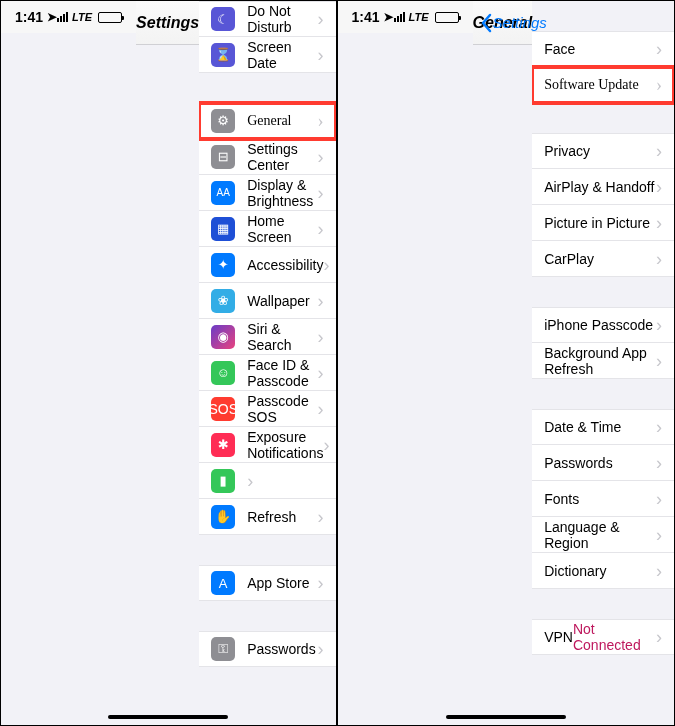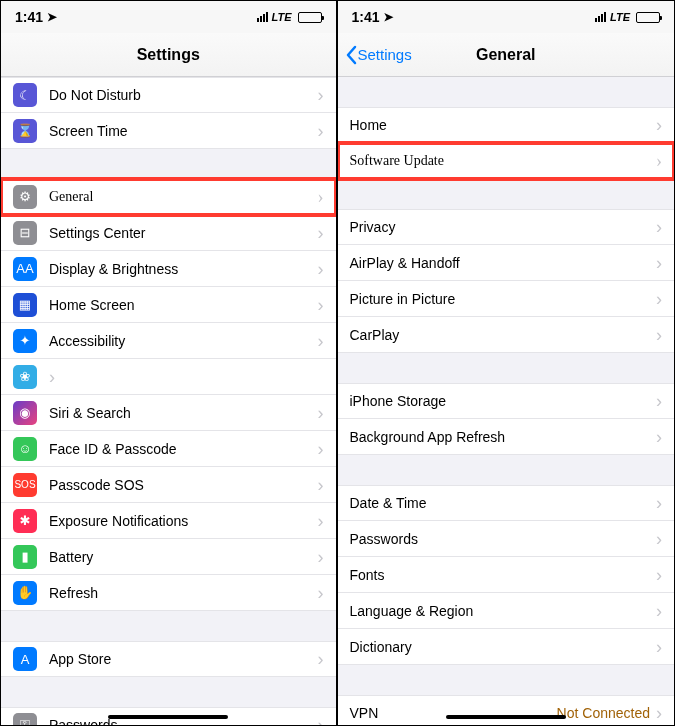"1:41" .phone { flex-direction: column -> none }
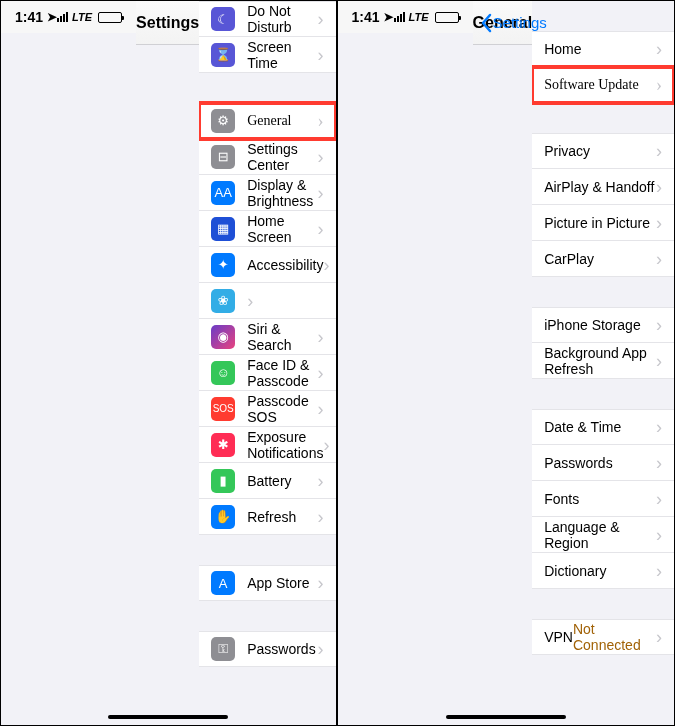"Settings" .nav-header { font-style: none -> italic }
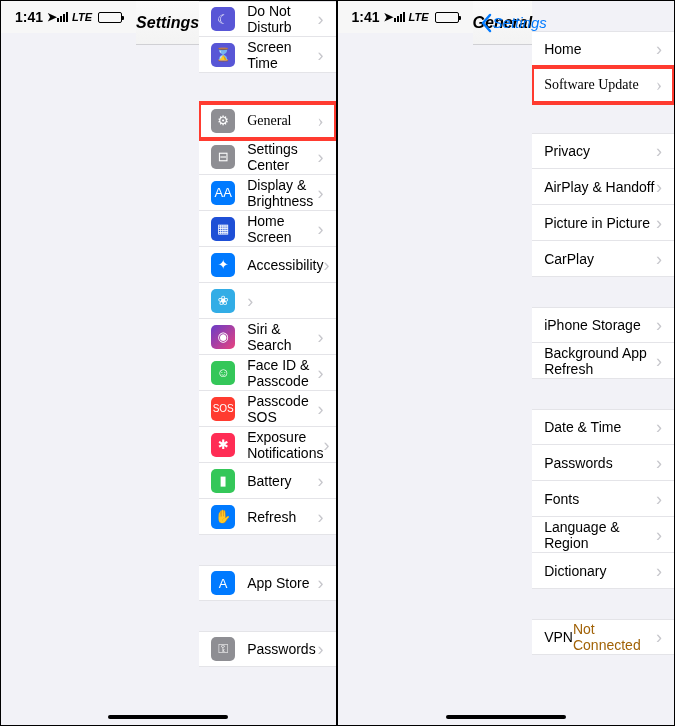"Screen Time" span.label { text: Time -> Date }
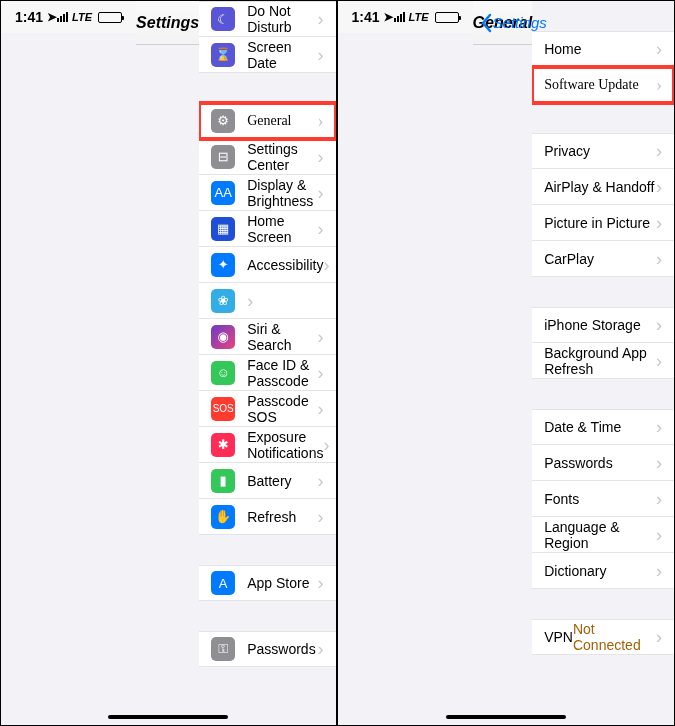"Home" span.label { text: Home -> Face }
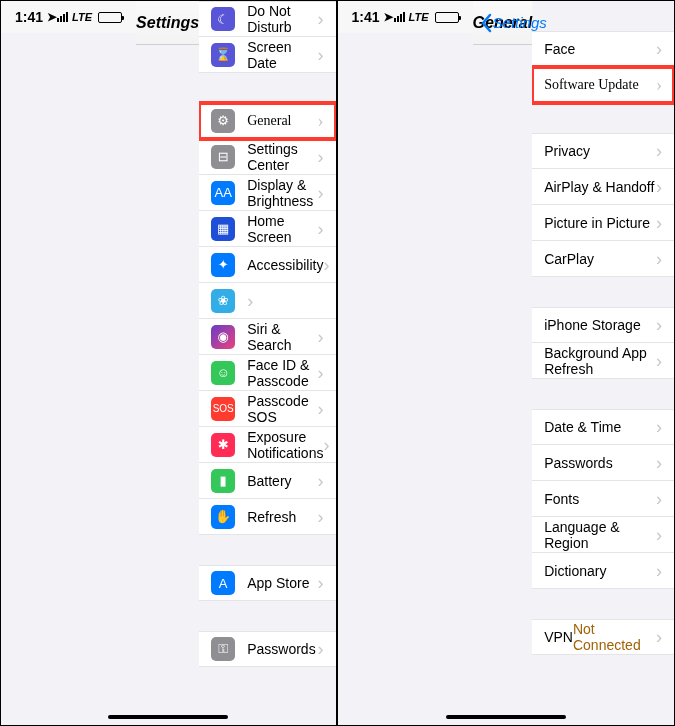"AA" span.icon { font-size: 13px -> 10px }
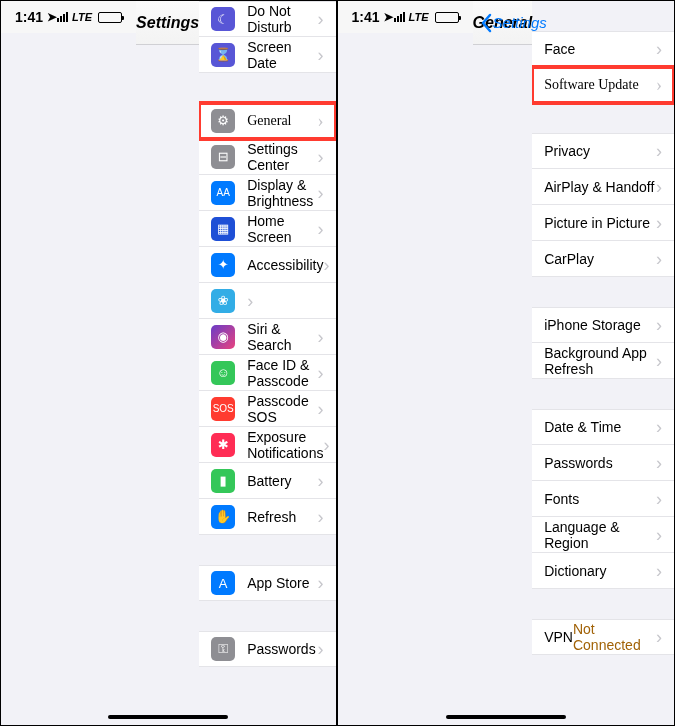"Wallpaper" span.label { html: none -> <span>Wallpaper</span> }
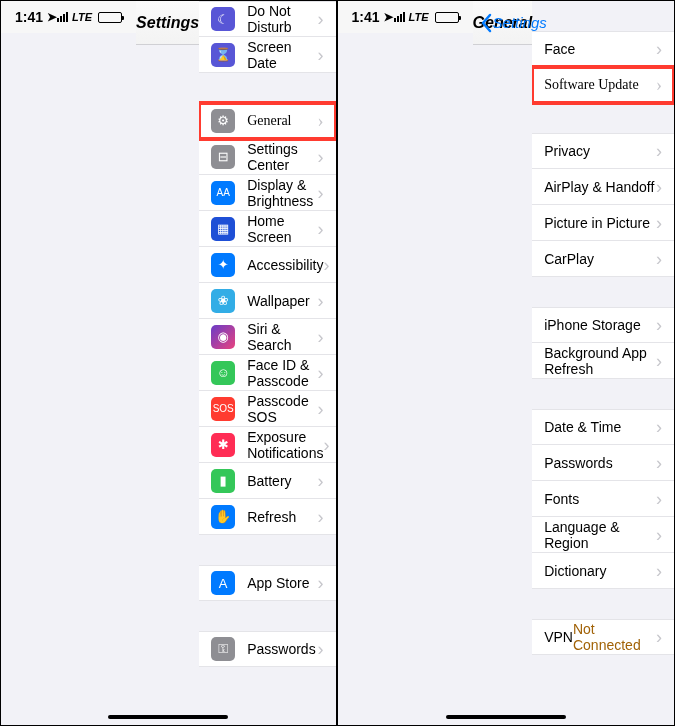"iPhone Storage" span.label { text: Storage -> Passcode }
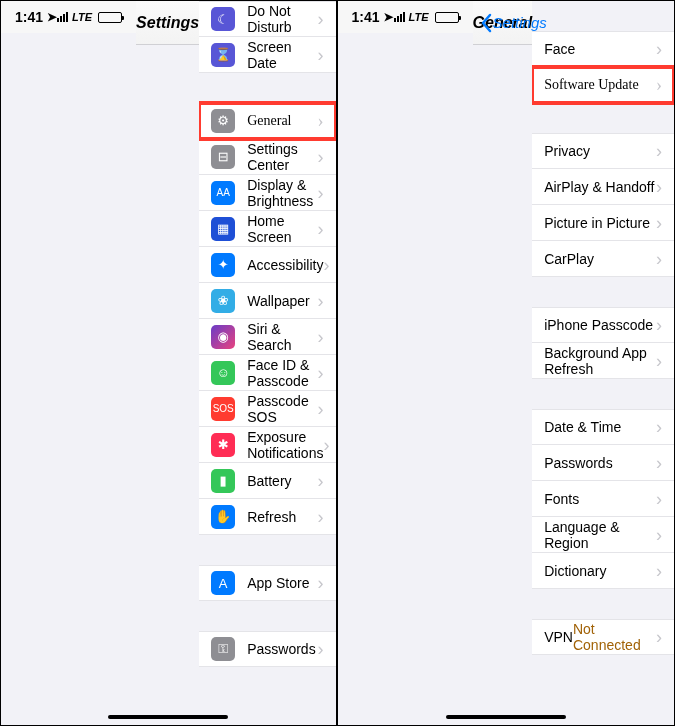"SOS" span.icon { font-size: 10px -> 14px }
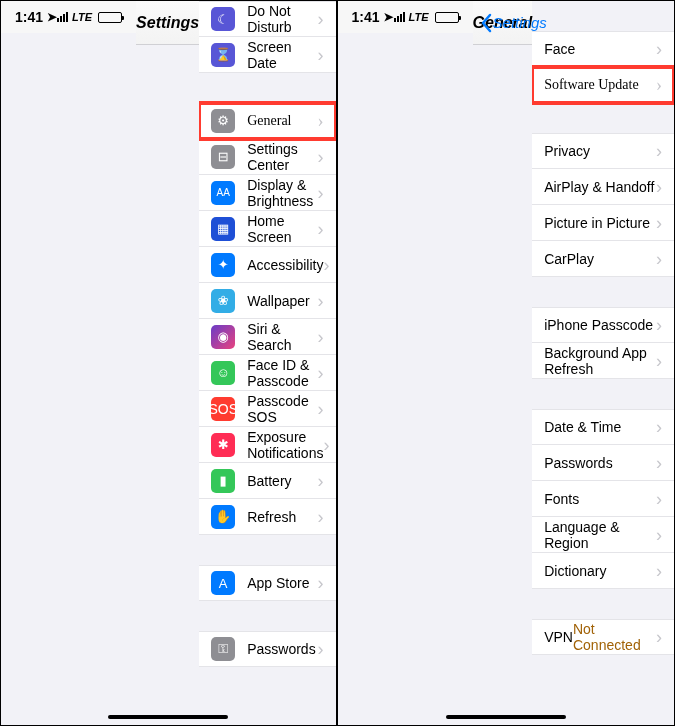"Battery" span.label { html: <span>Battery</span> -> none }
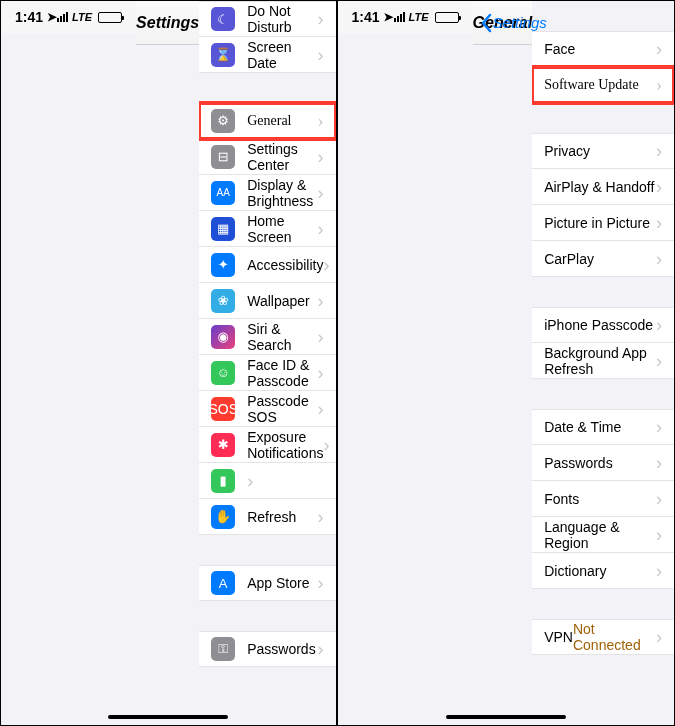"Not Connected" .cell .value { color: #a16207 -> #be185d }
